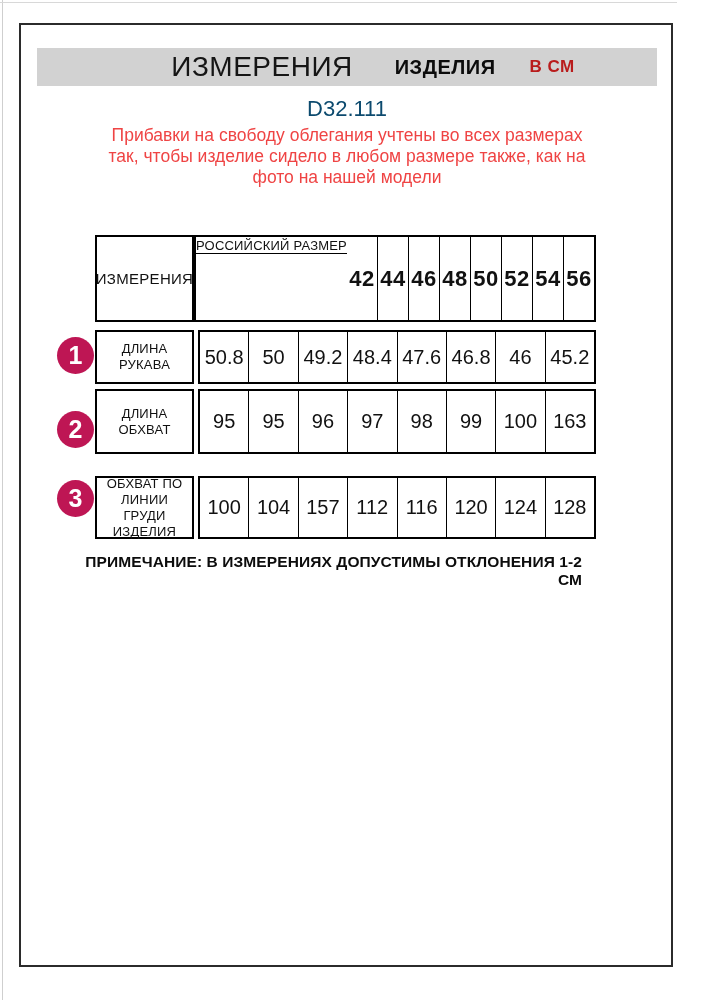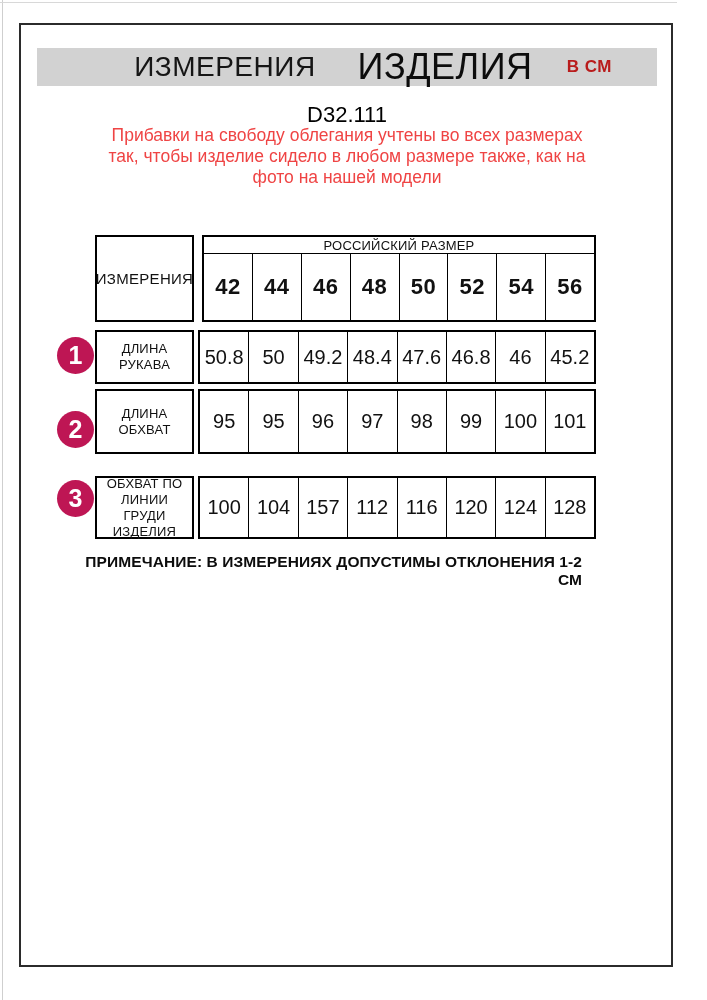"ИЗДЕЛИЯ" .title-bold { font-size: 36px -> 20px; font-weight: 400 -> 700 }
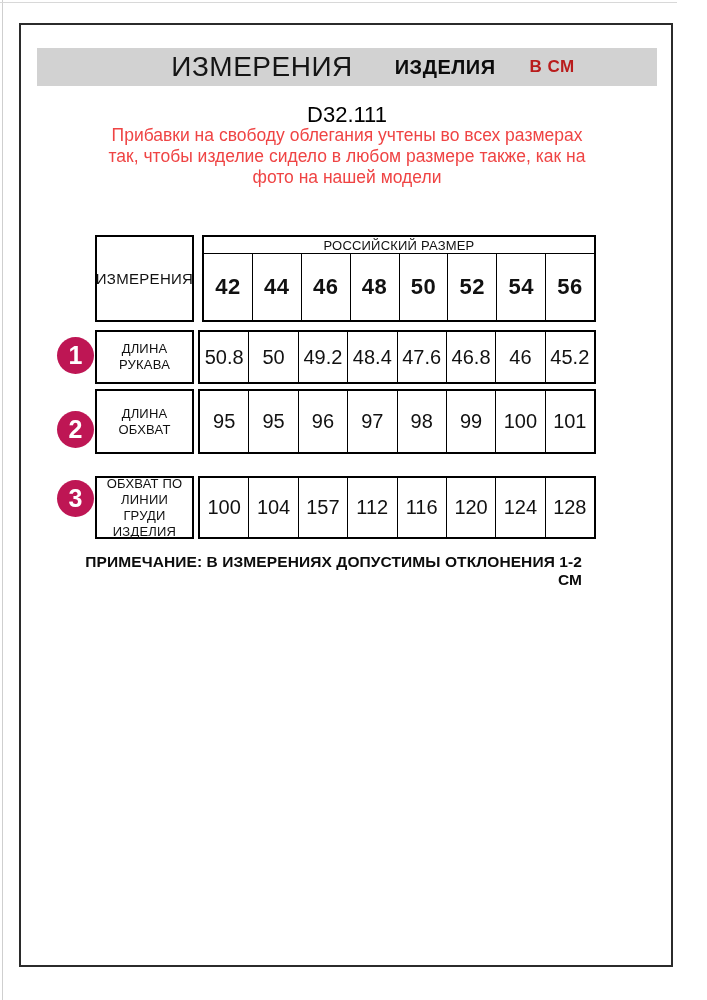"D32.111" .product-code { color: #000000 -> #0c4a6e; top: 102px -> 96px }
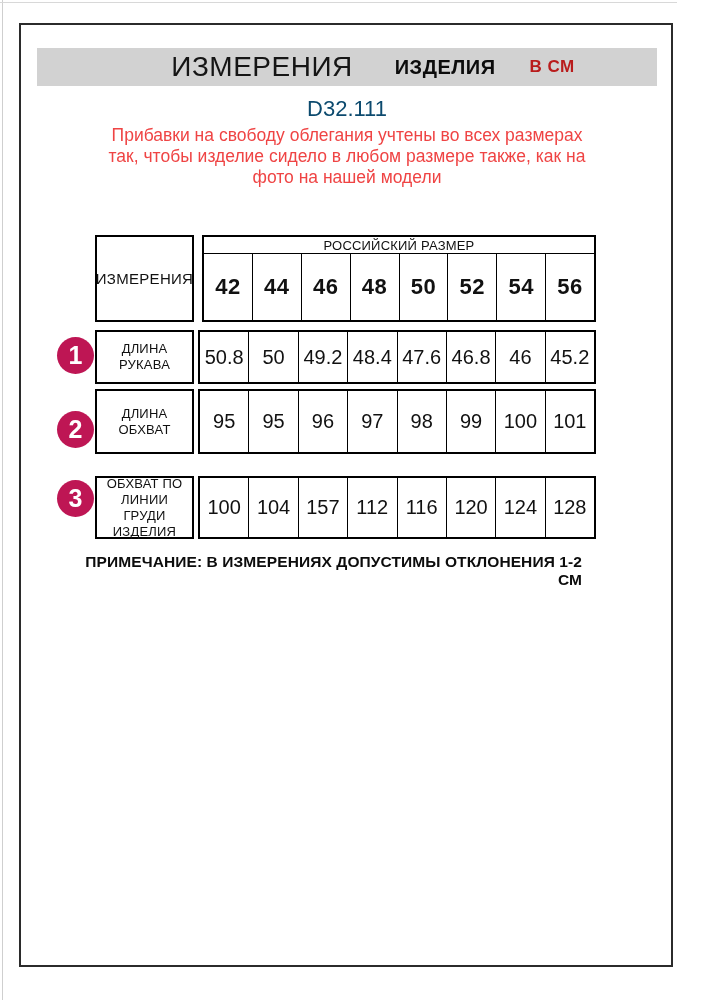"РОССИЙСКИЙ РАЗМЕР" .right-block { flex-direction: column -> row; margin-left: 8px -> 0 }
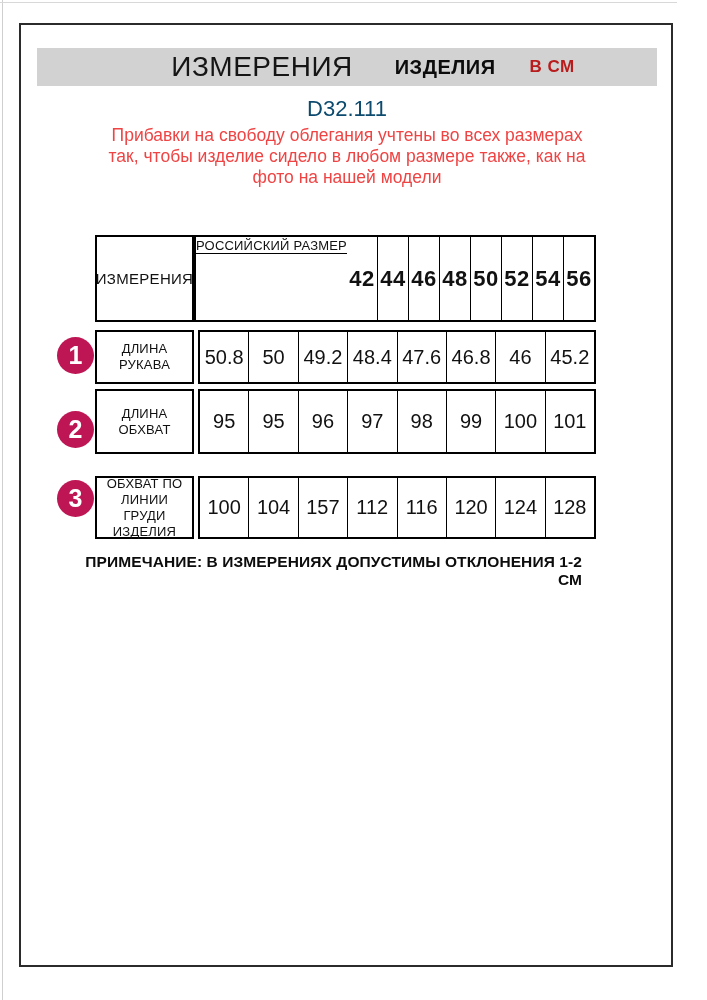"101" span.val { text: 101 -> 163 }
